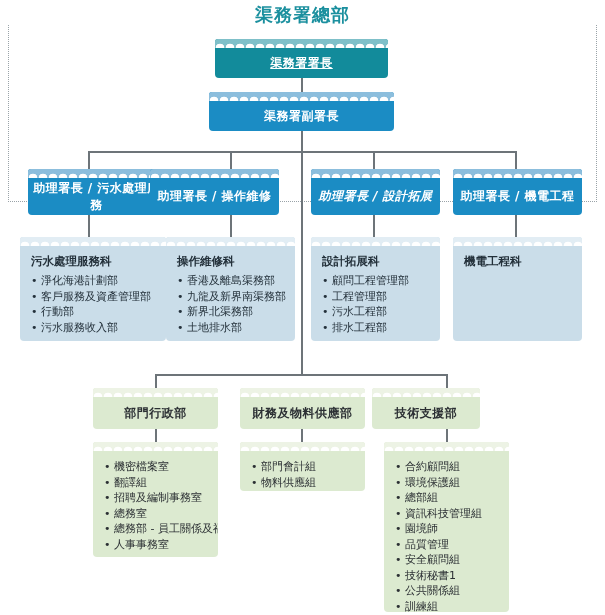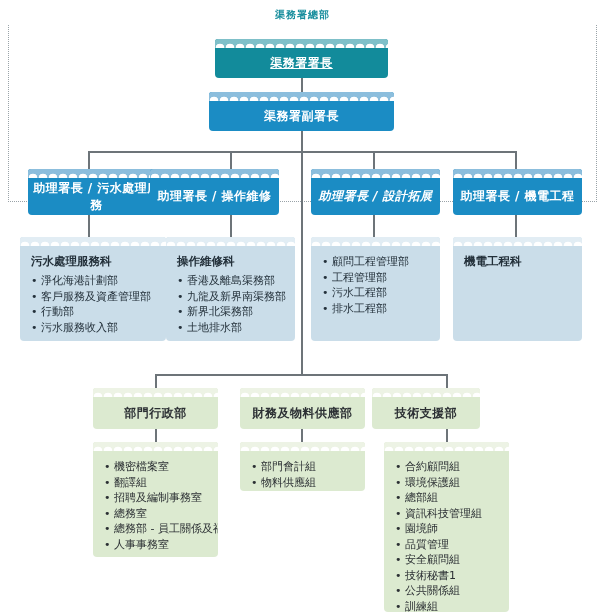"渠務署總部" .chart-title { font-size: 10px -> 18px }
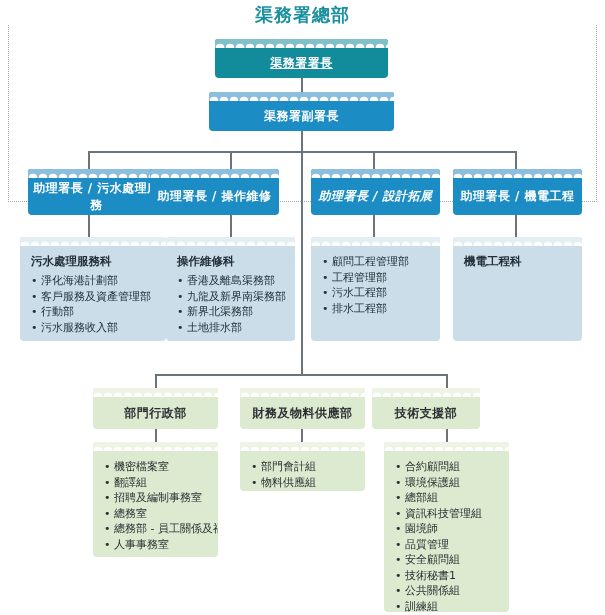"設計拓展科" div.panel-heading { html: none -> <div>設計拓展科</div> }
